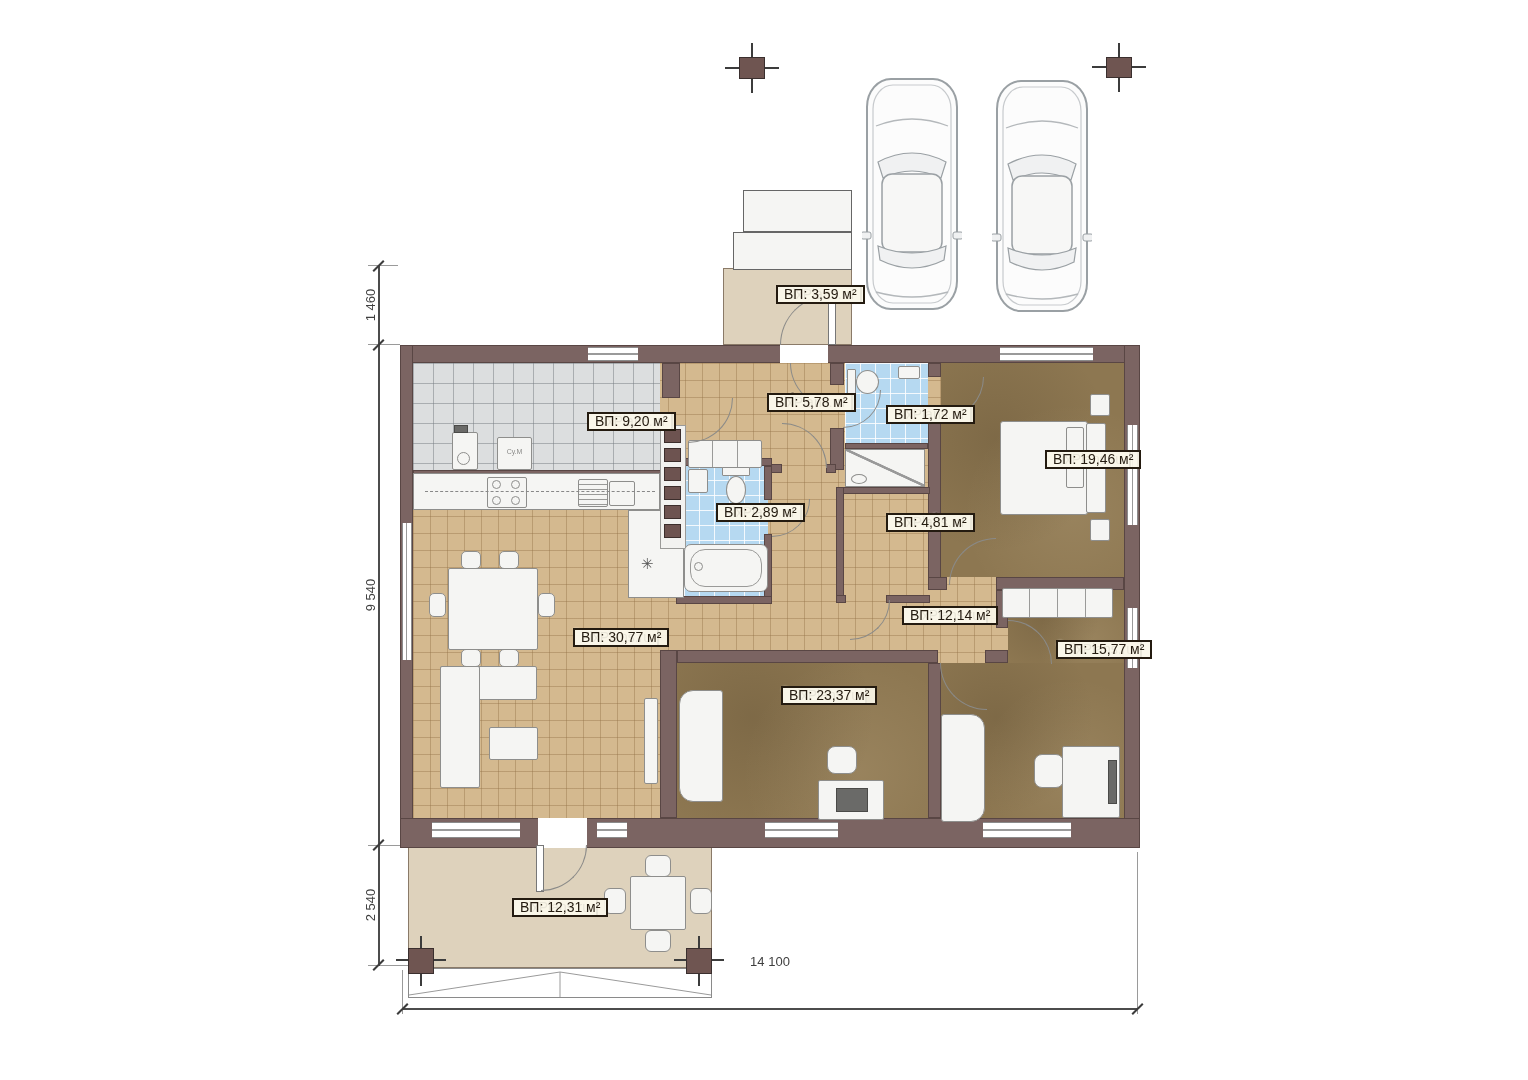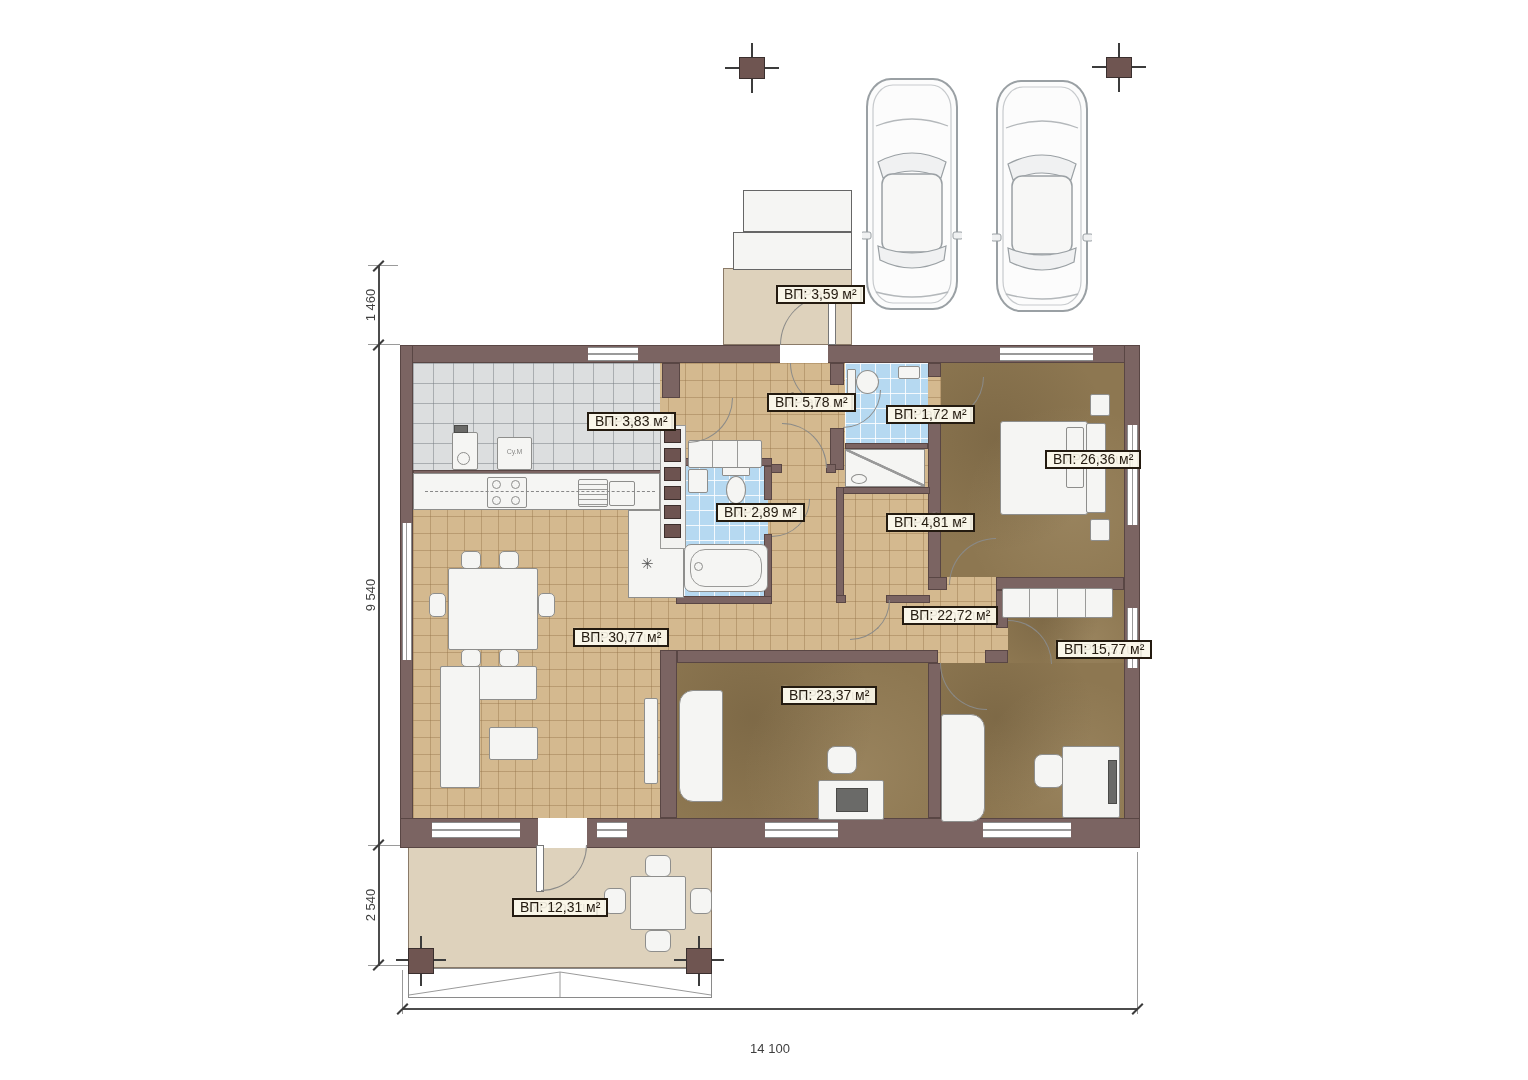"ВП: 3,83 м²" div.rbox { text: 3,83 -> 9,20 }
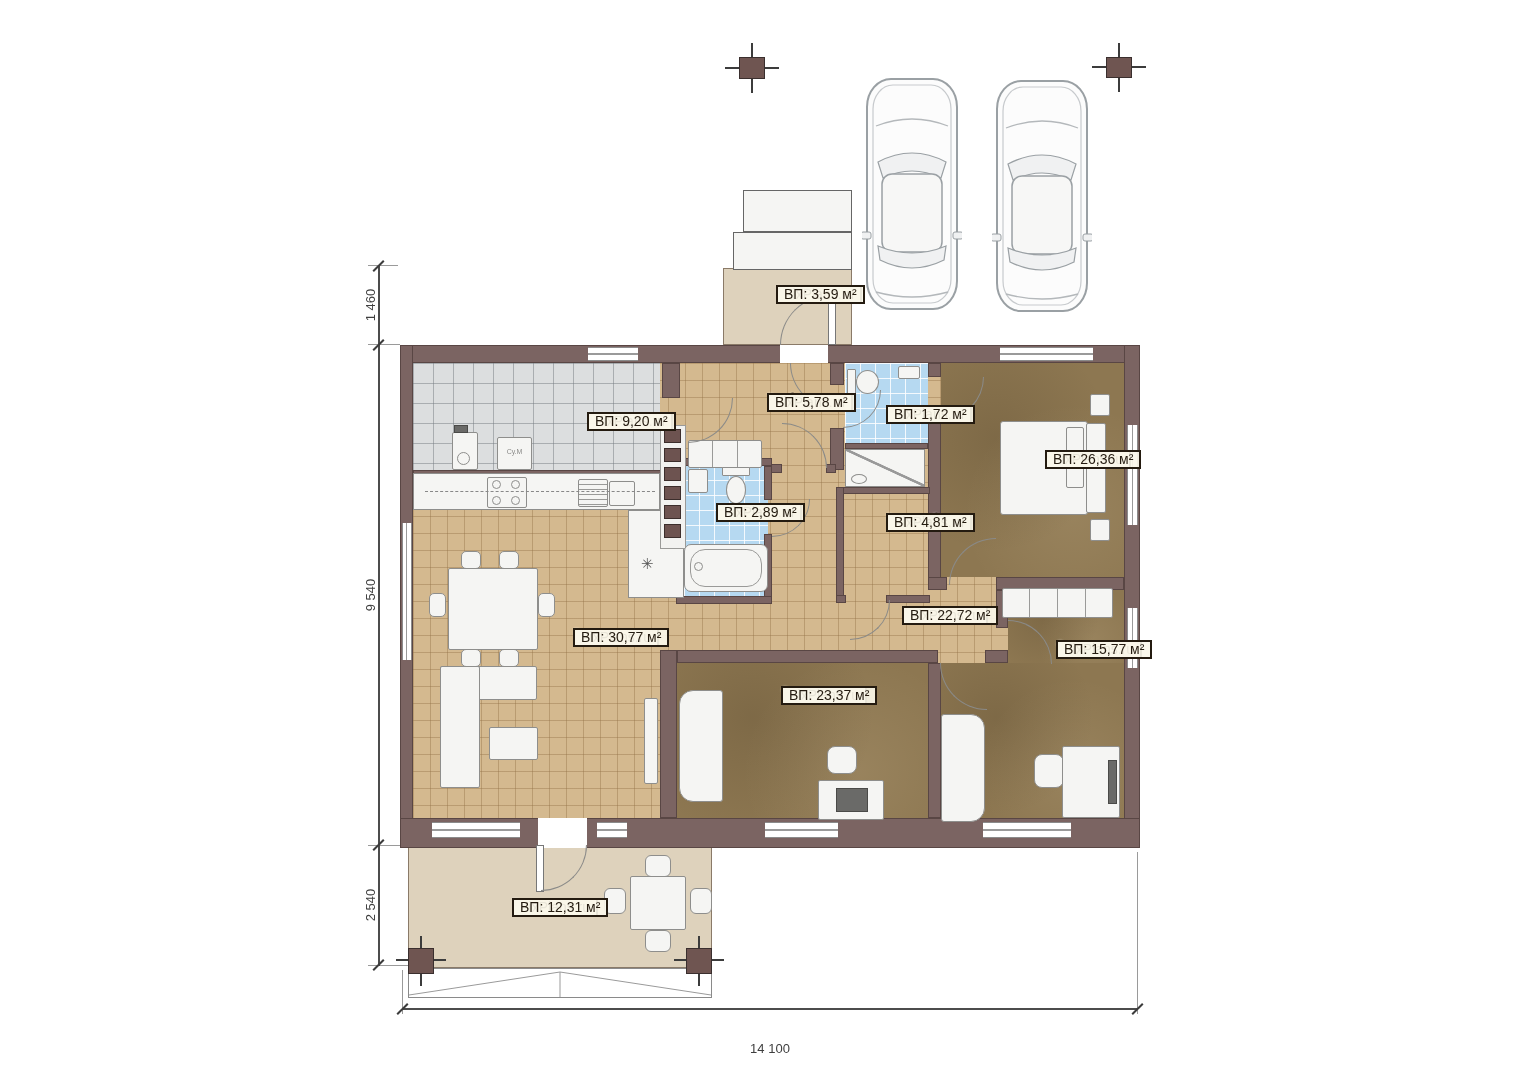"ВП: 26,36 м²" div.rbox { text: 26,36 -> 19,46 }
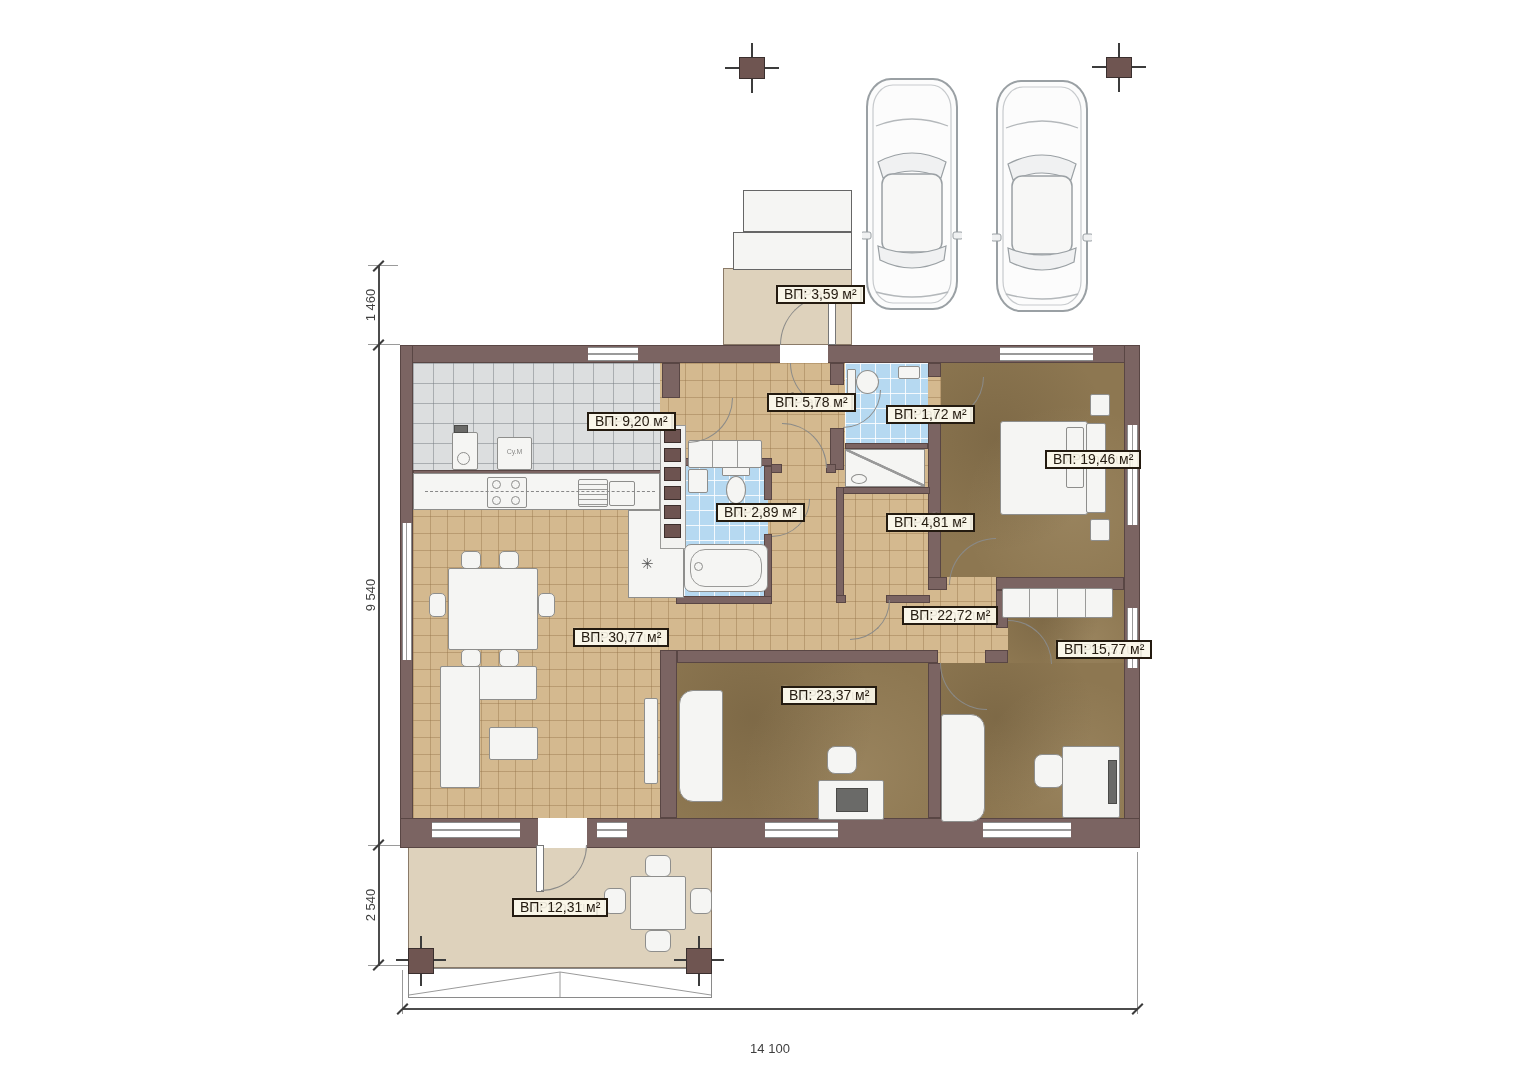"ВП: 22,72 м²" div.rbox { text: 22,72 -> 12,14 }
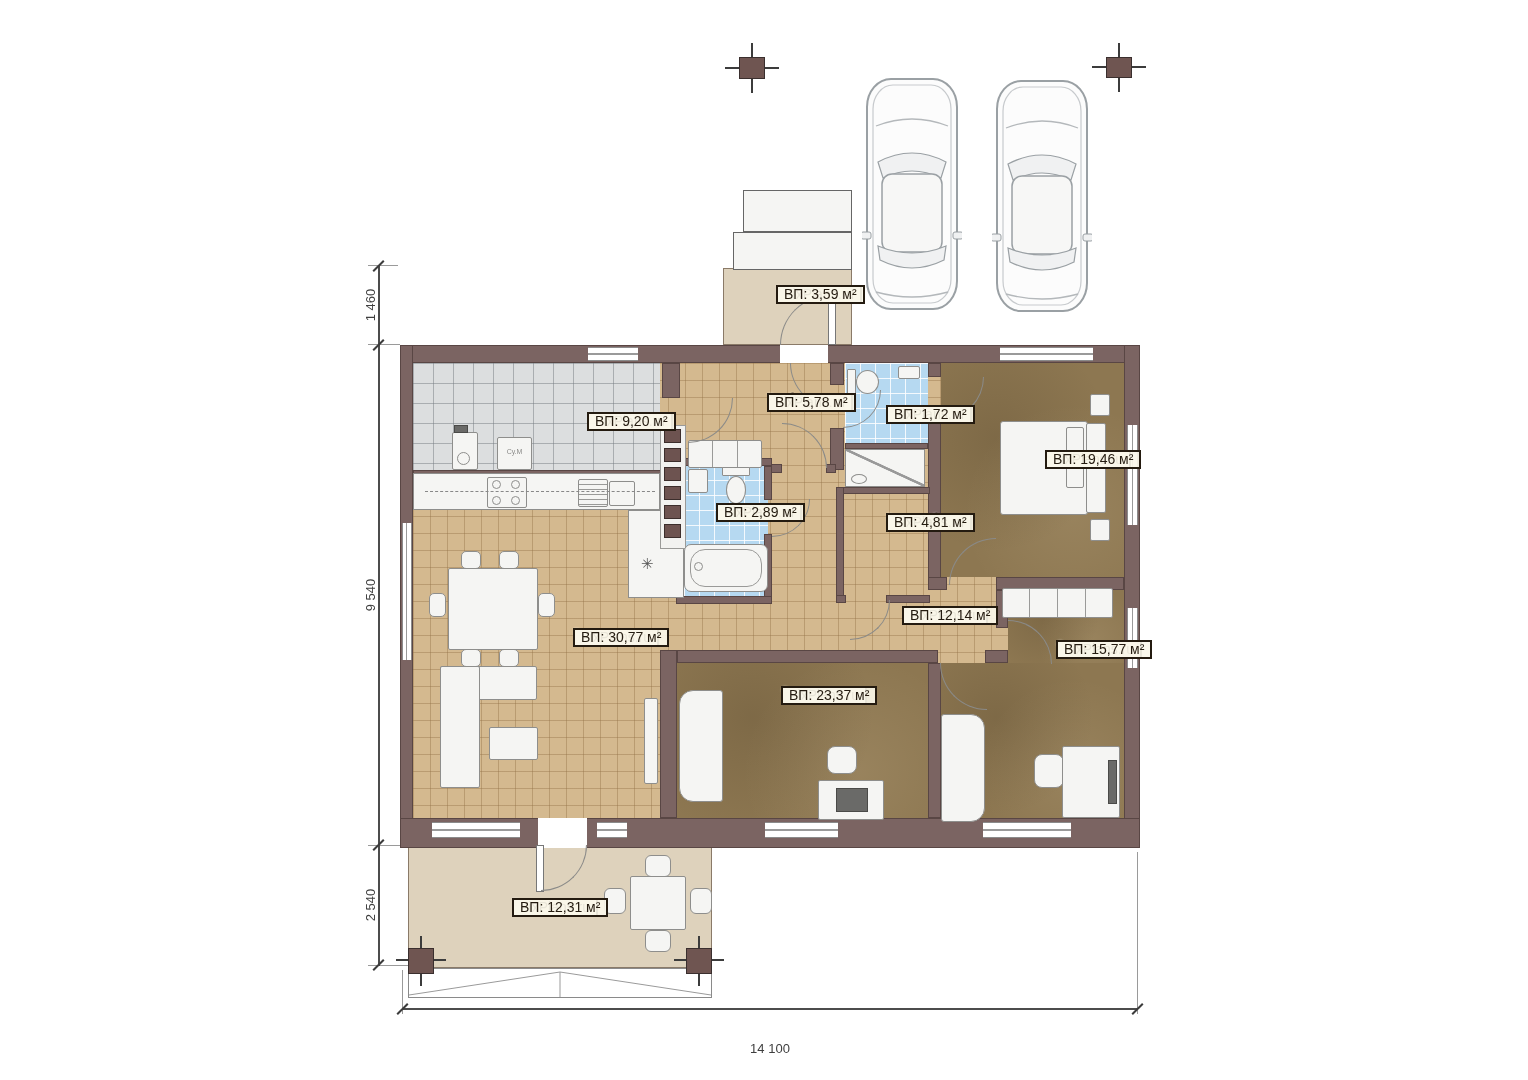"14 100" div.dimtext { top: 1056px -> 969px }
